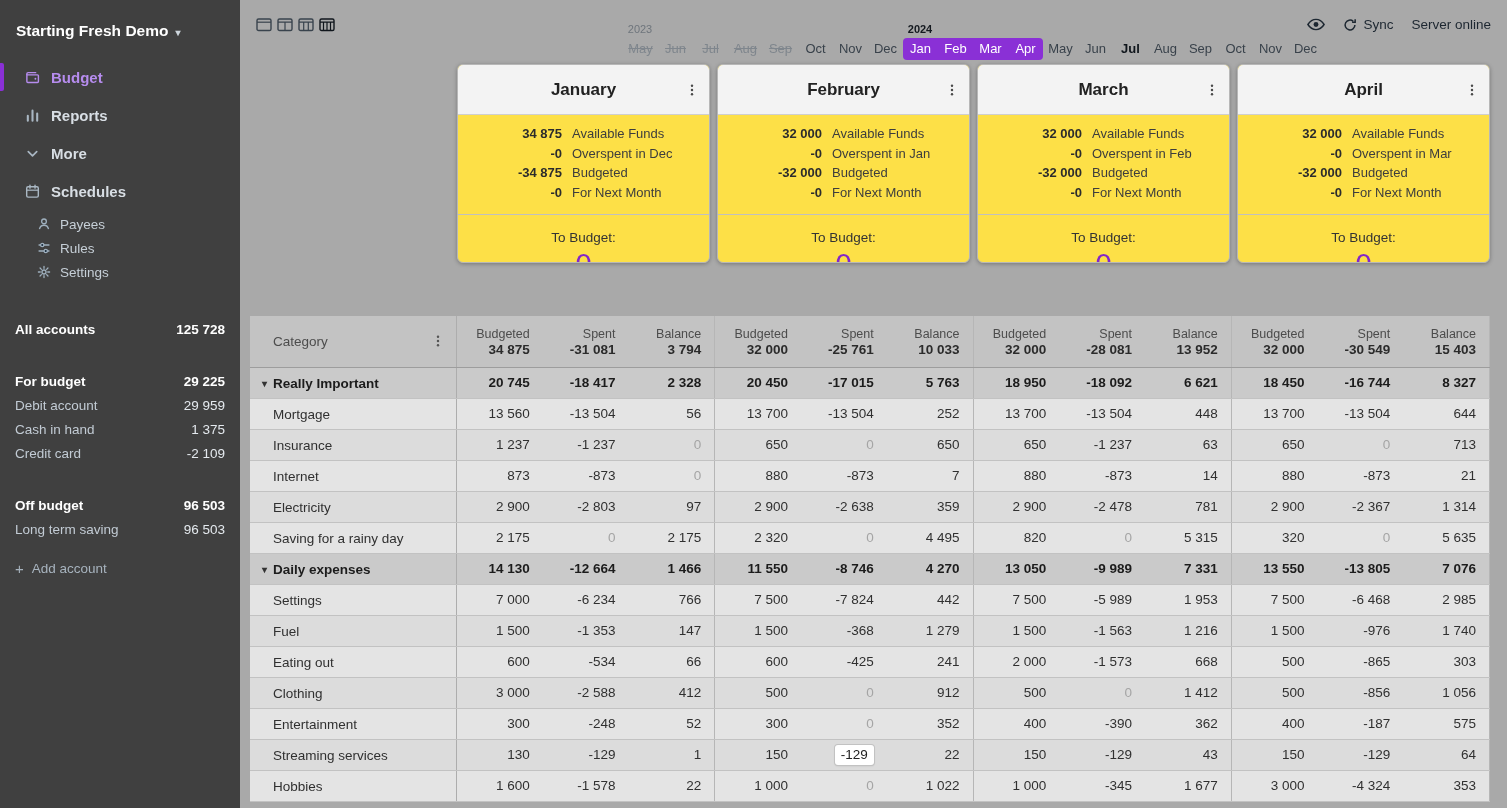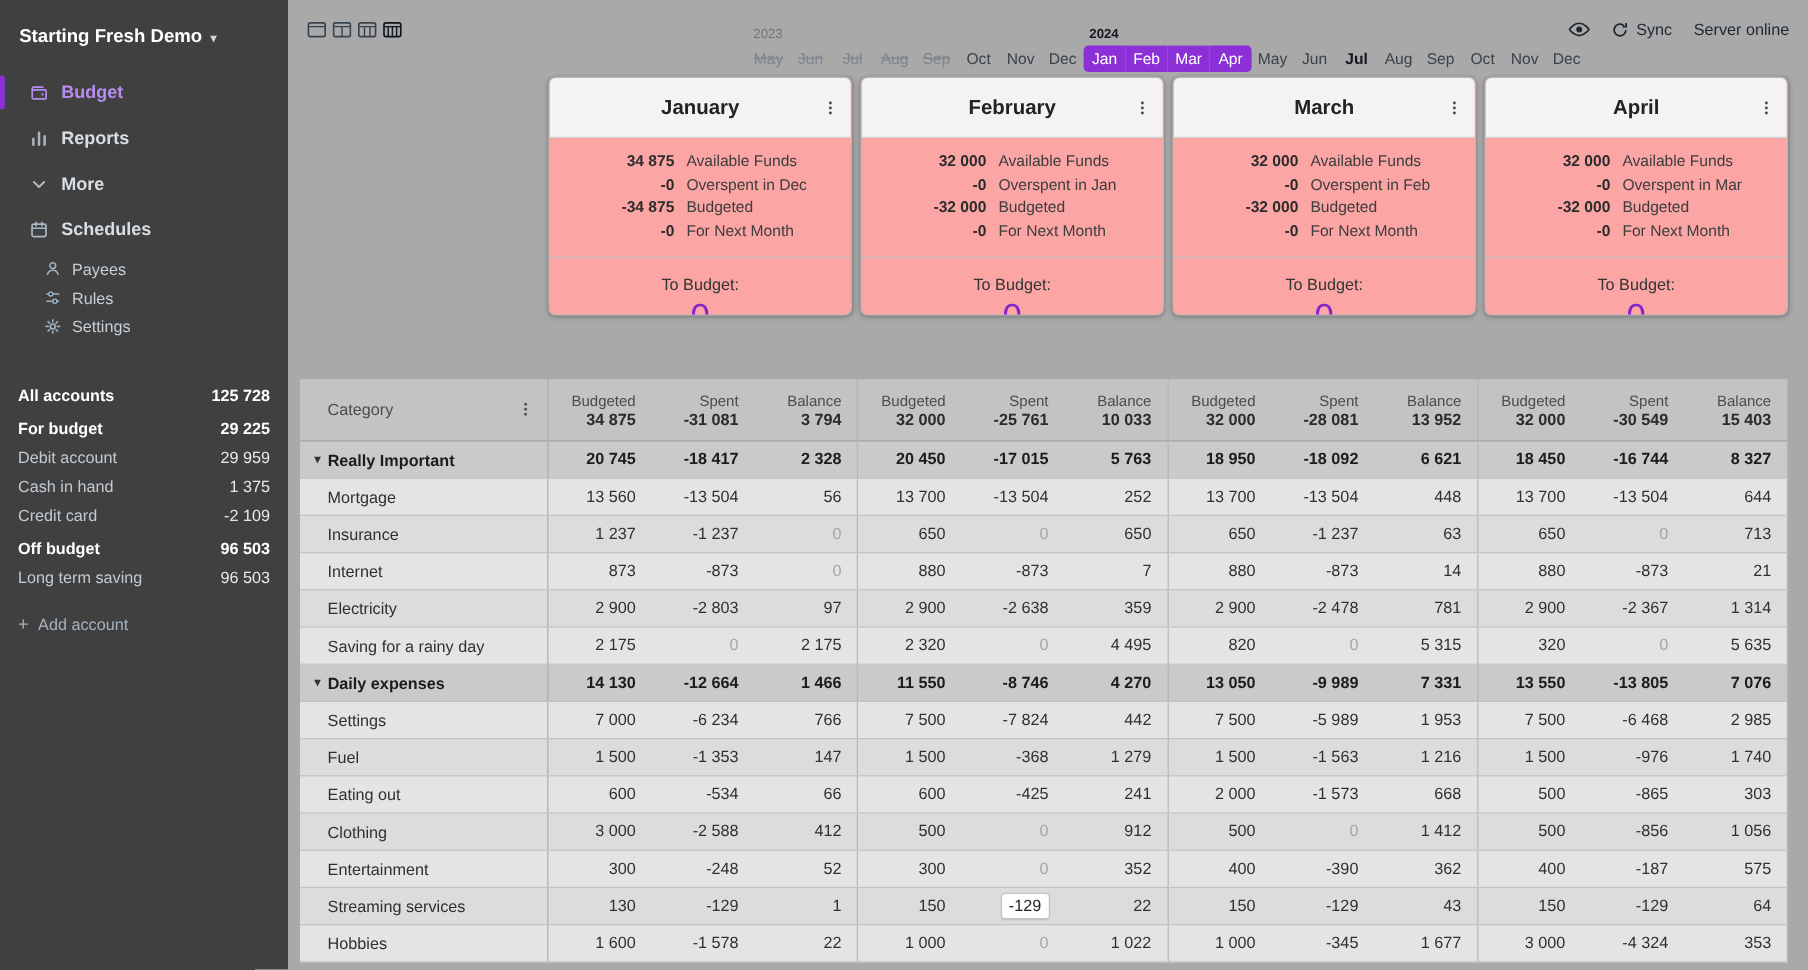"January" .card { background: #fca5a5 -> #fde047 }
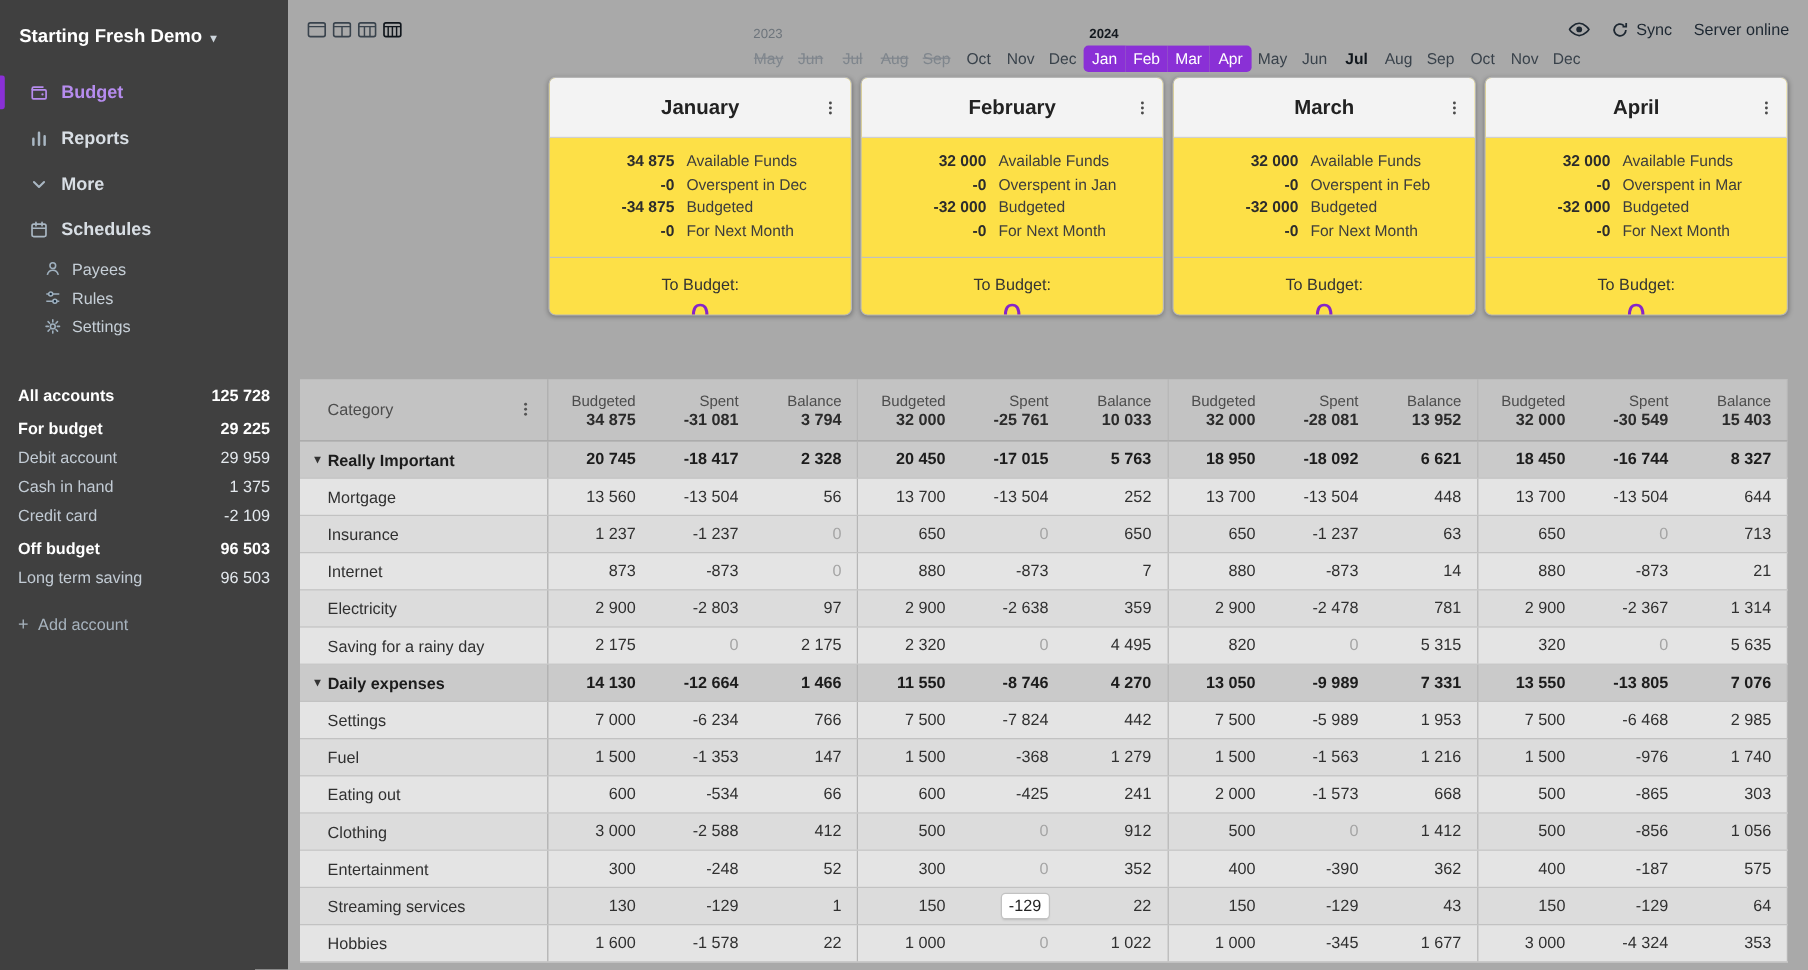"For budget" .acct-row.gap-top { margin-top: 4px -> 28px }
